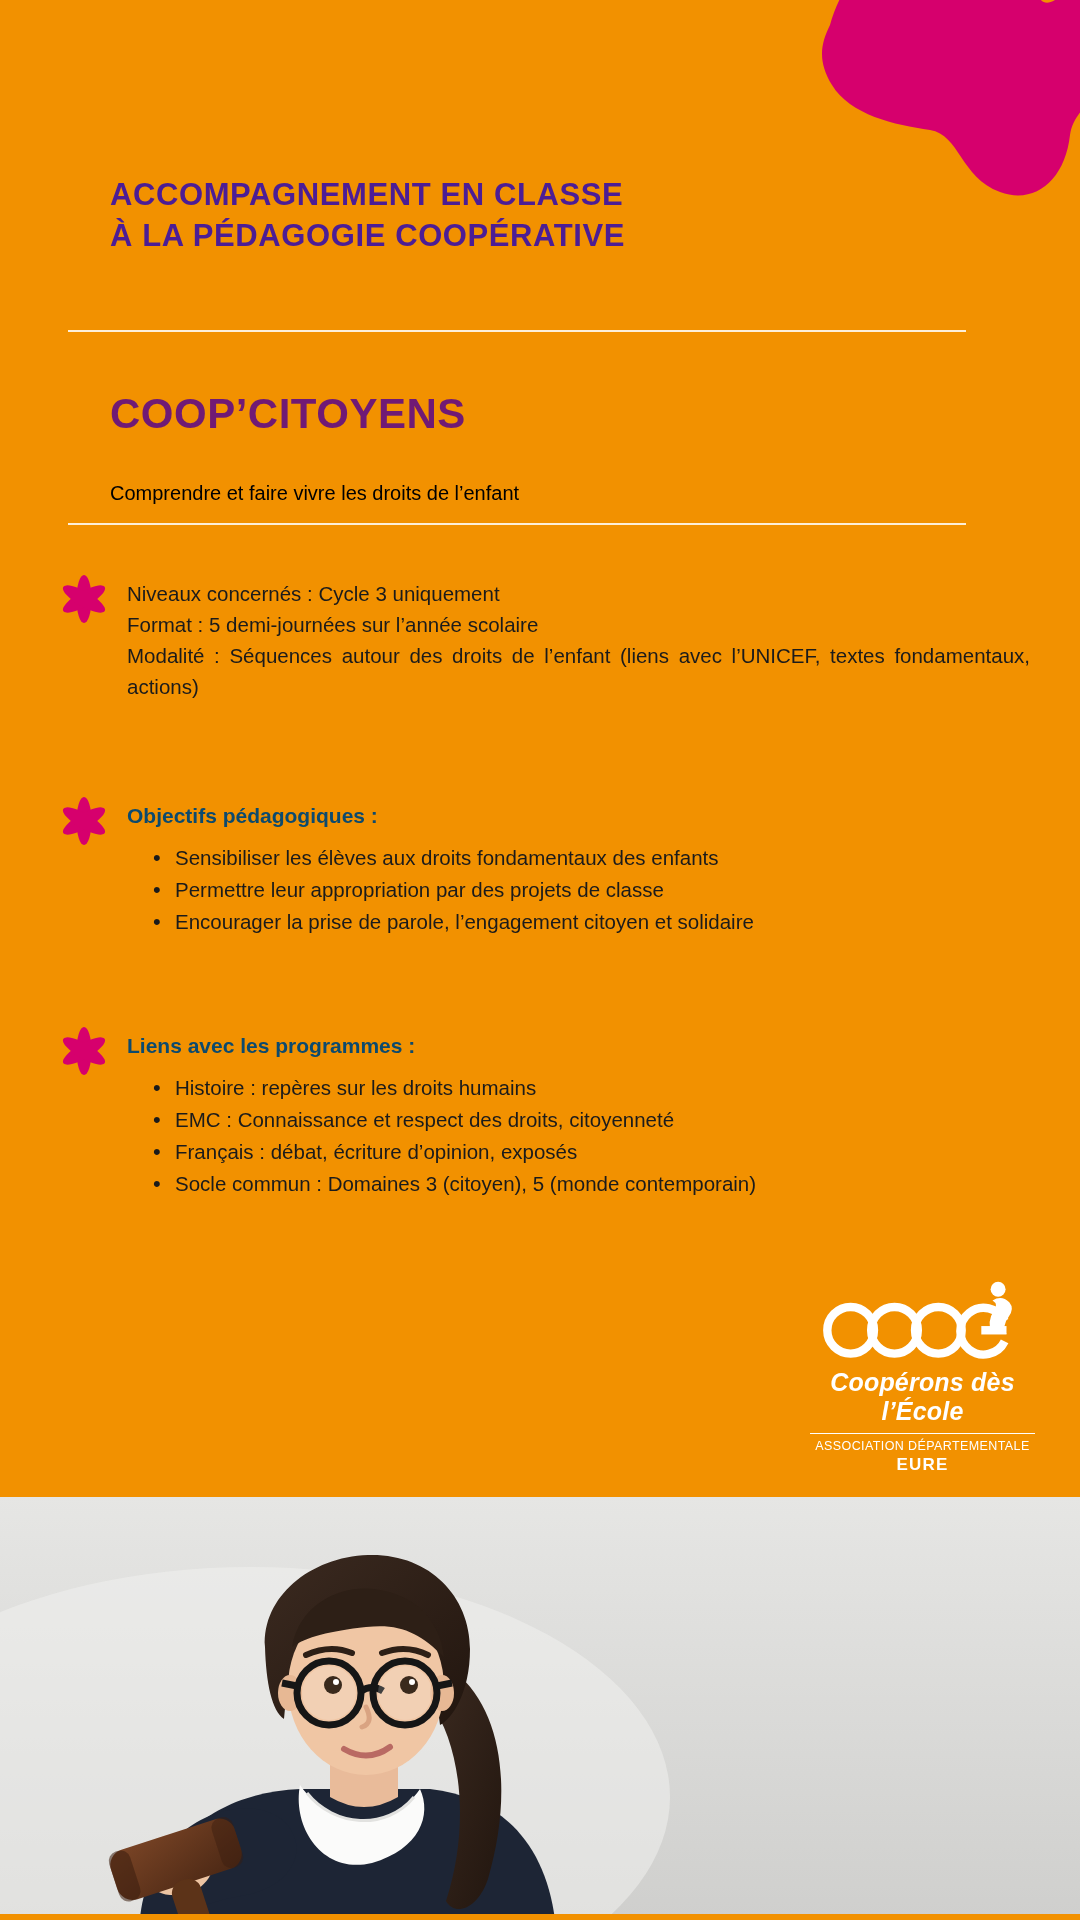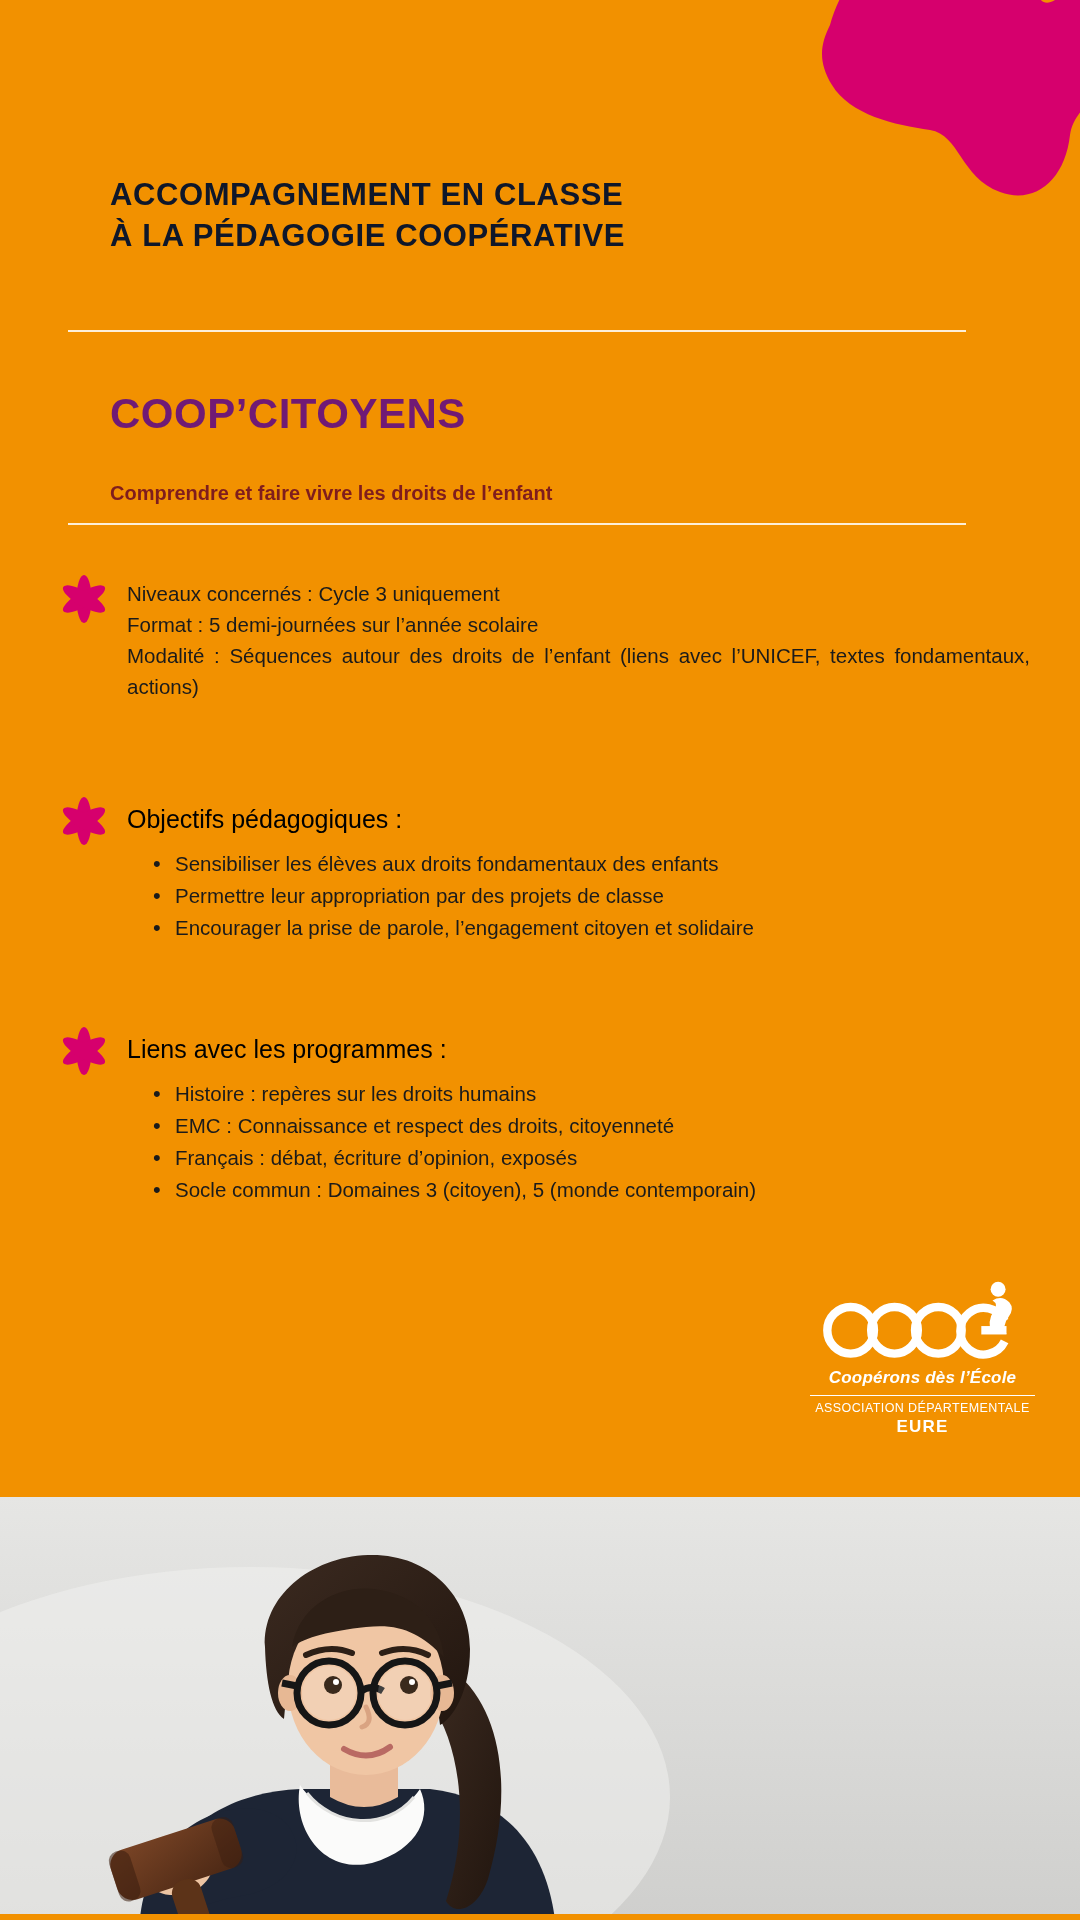"ACCOMPAGNEMENT EN CLASSE" .header-title { color: #0f172a -> #4c1d95 }
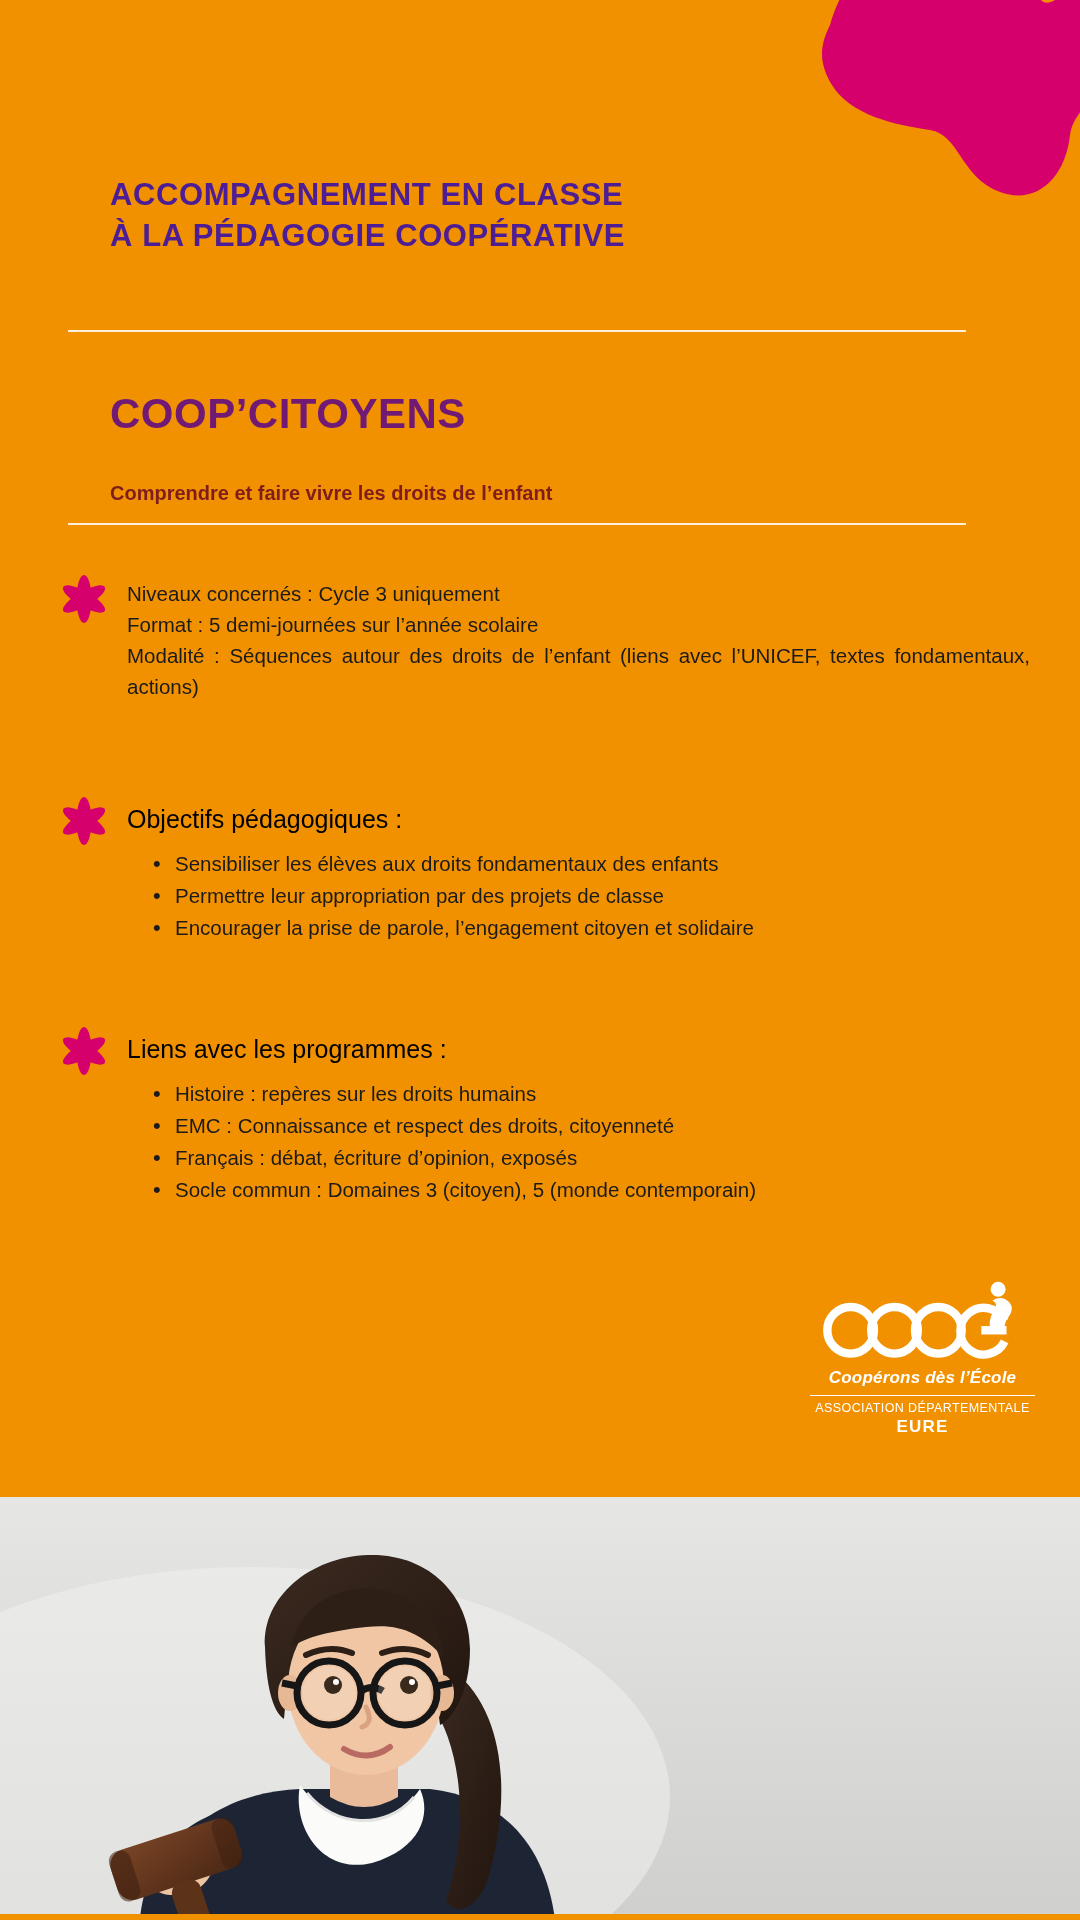"Comprendre et faire vivre les" .program-sub { color: #7f1d1d -> #000000; font-weight: bold -> none }
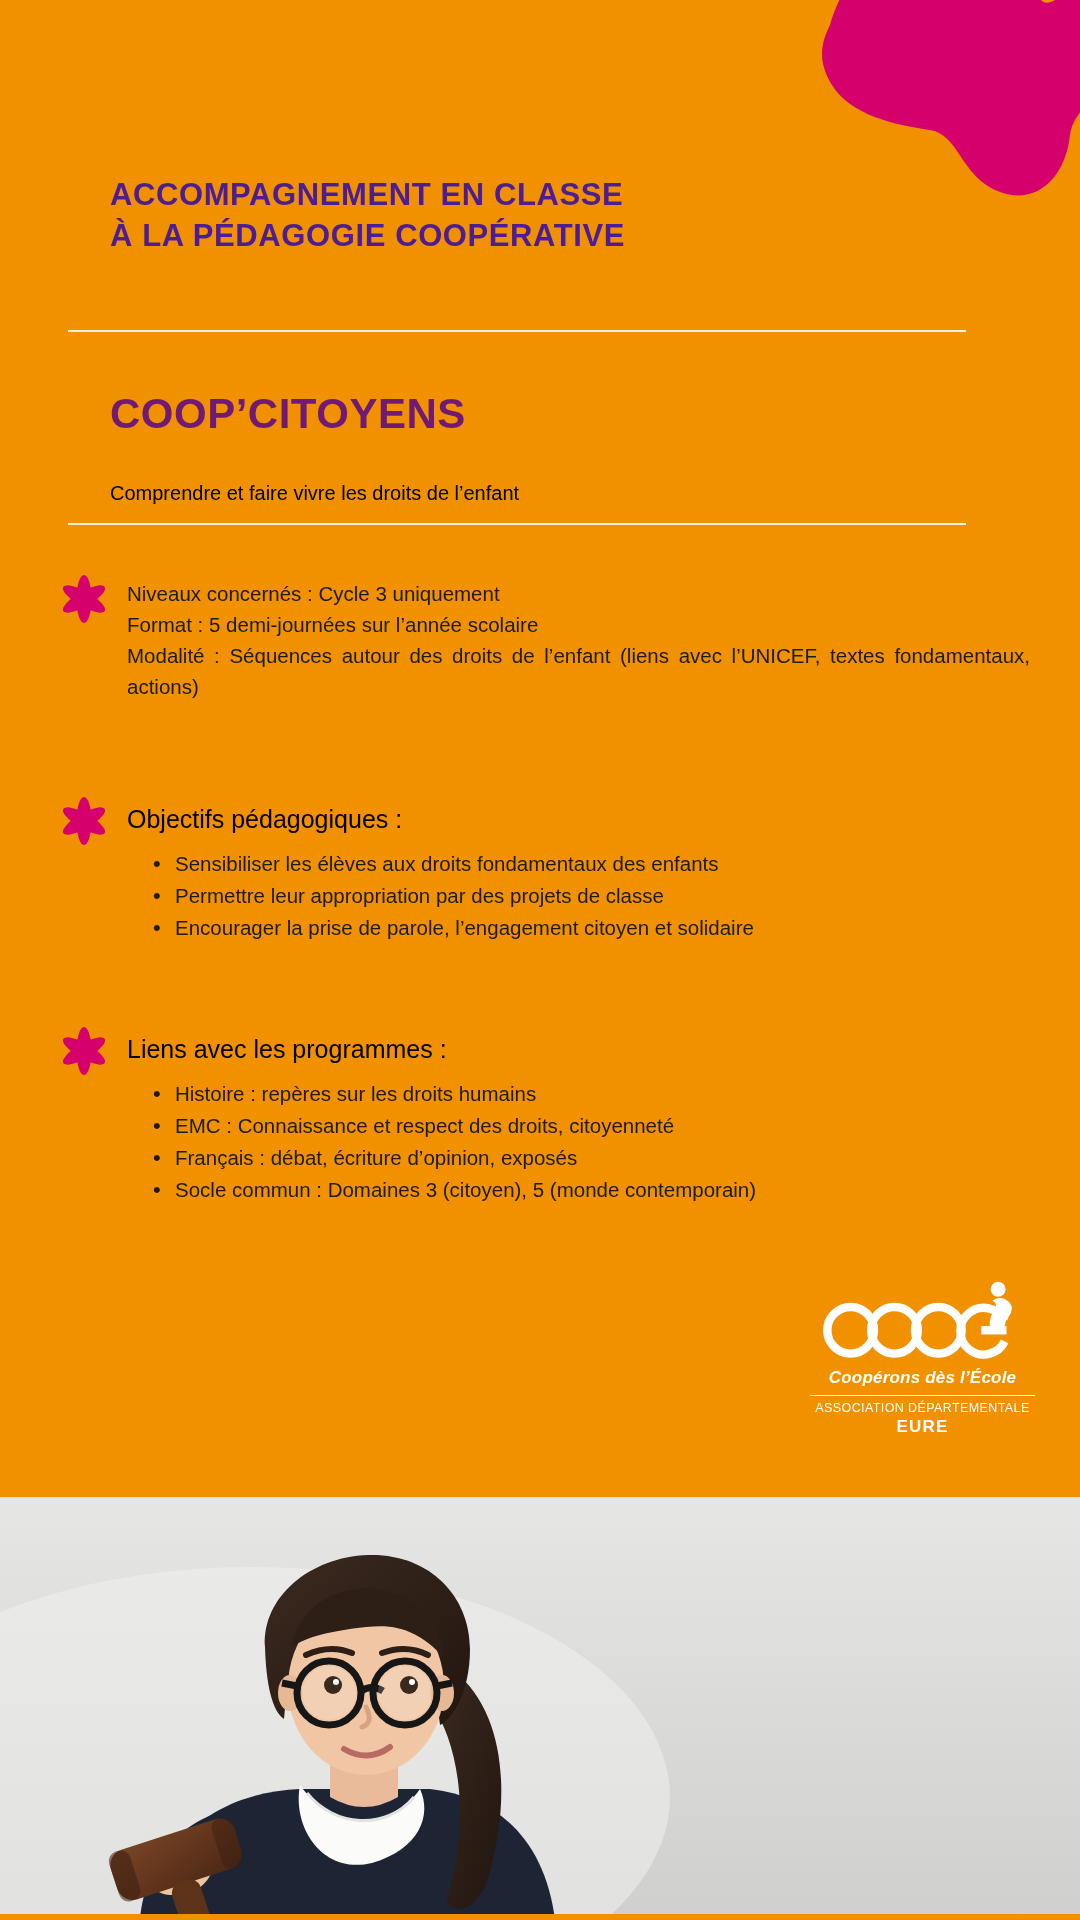"Objectifs pédagogiques :" .sec-heading { color: #000000 -> #0c4a6e; font-size: 25px -> 21px; font-weight: normal -> bold }
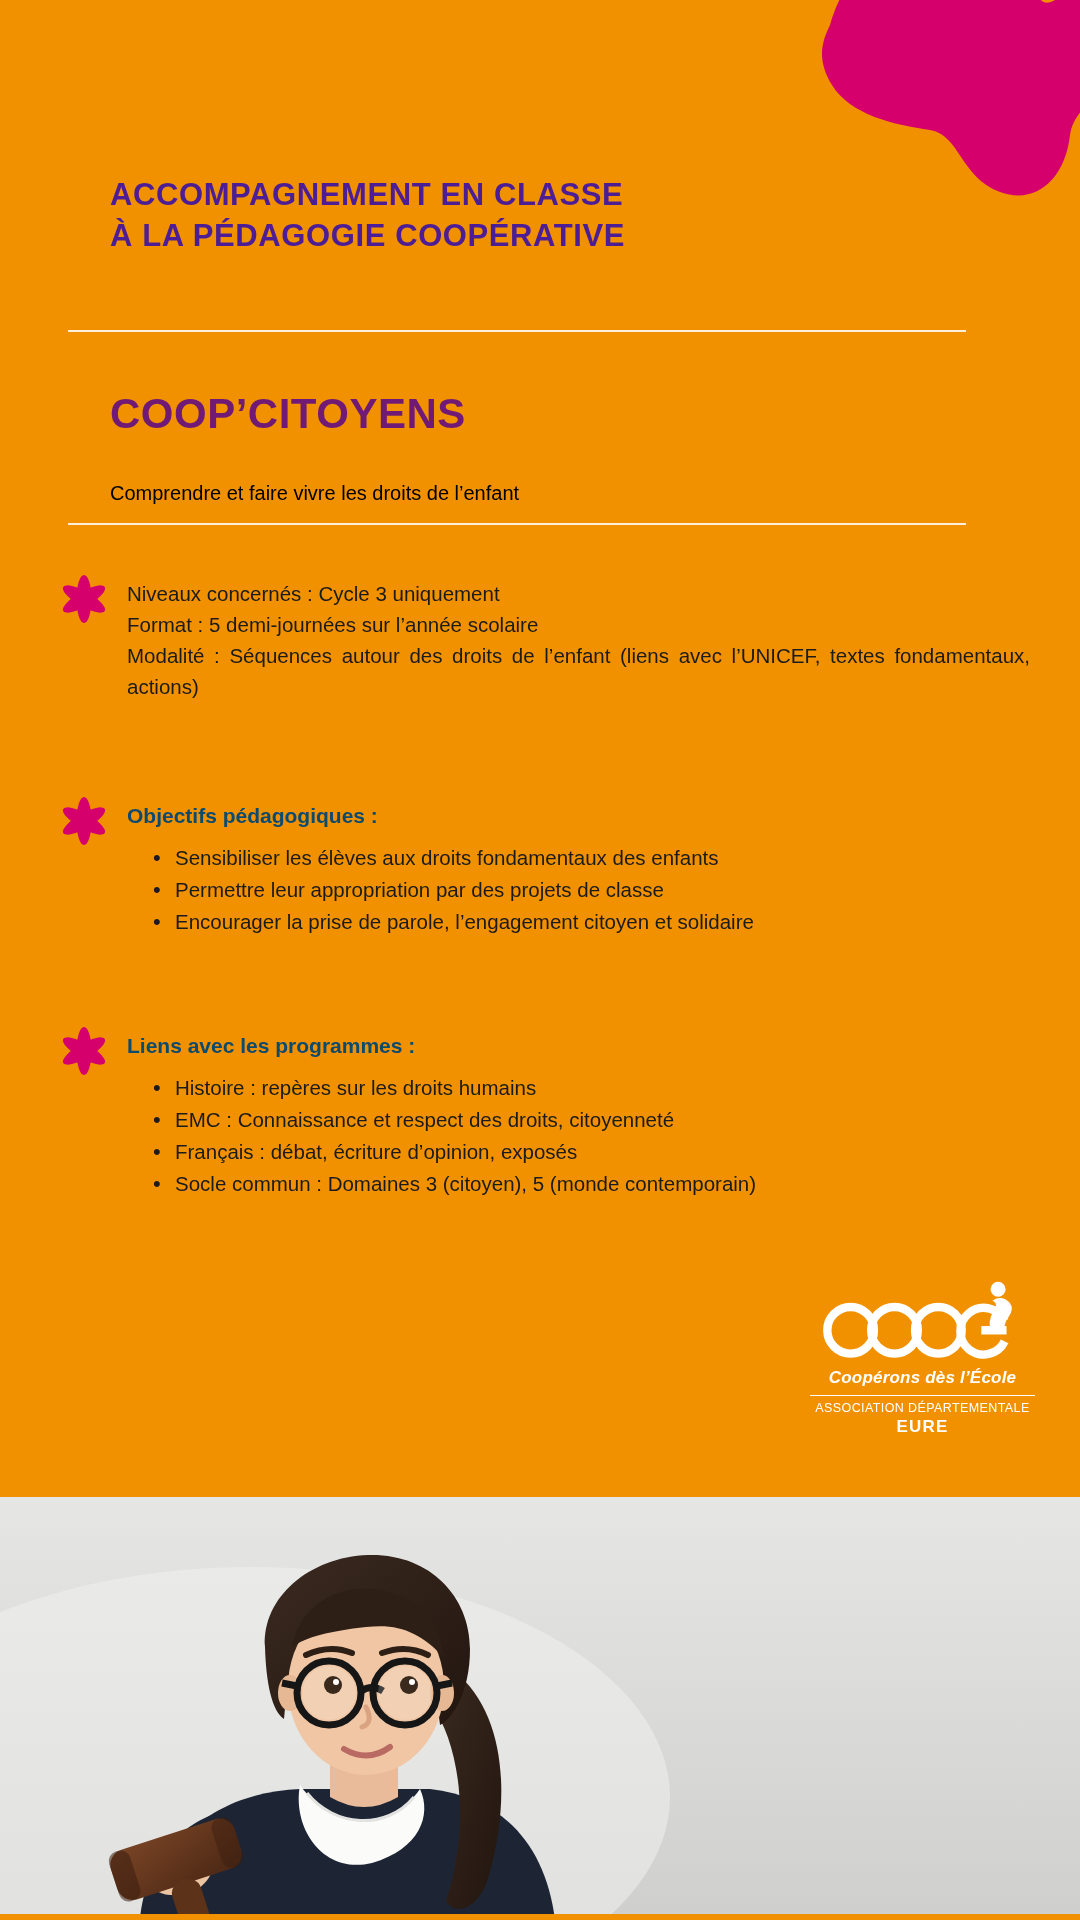"Coopérons dès l’École" .logo-tagline { font-size: 17px -> 25px }
